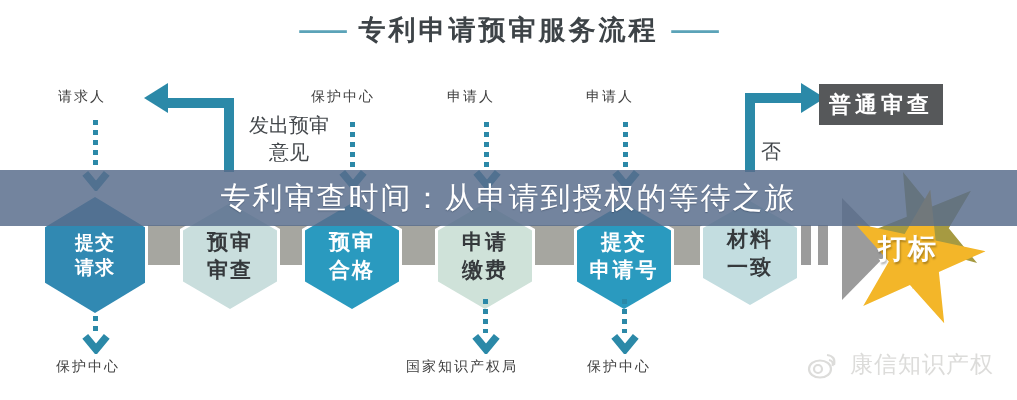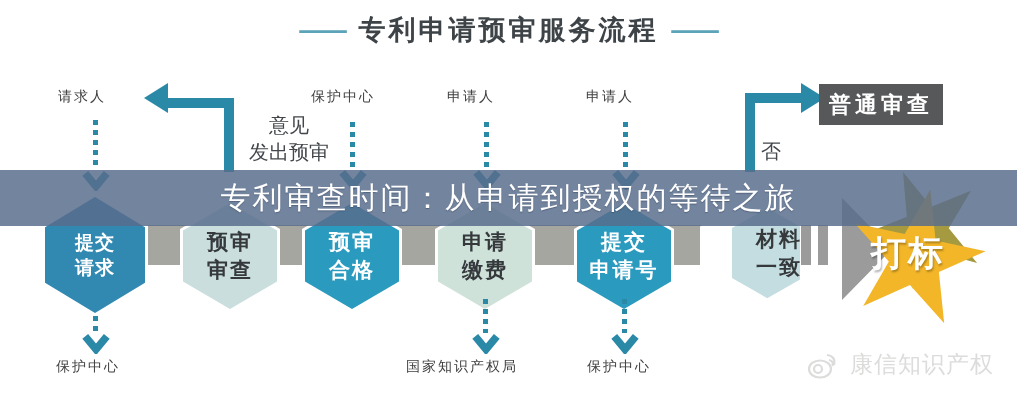"意见" span { order: before "发出预审" -> after "发出预审" }
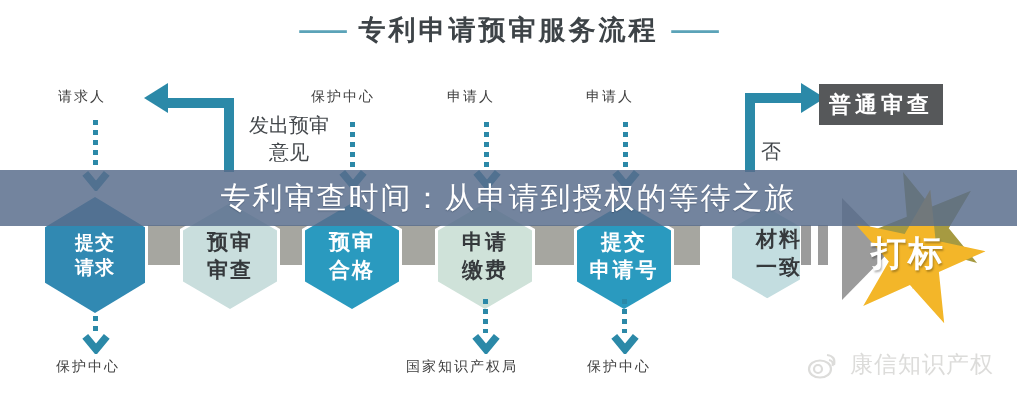"材料" .hex-pale3 { margin-left: 29px -> none }
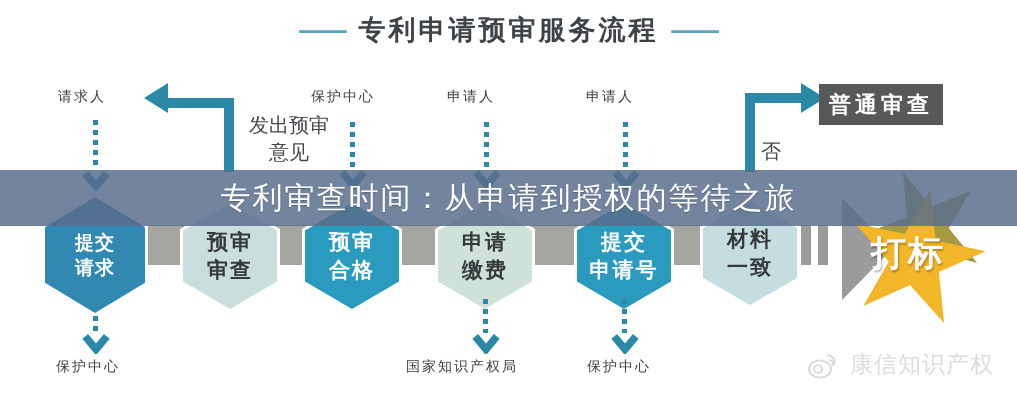"打标" .star-label { font-size: 35px -> 28px }
